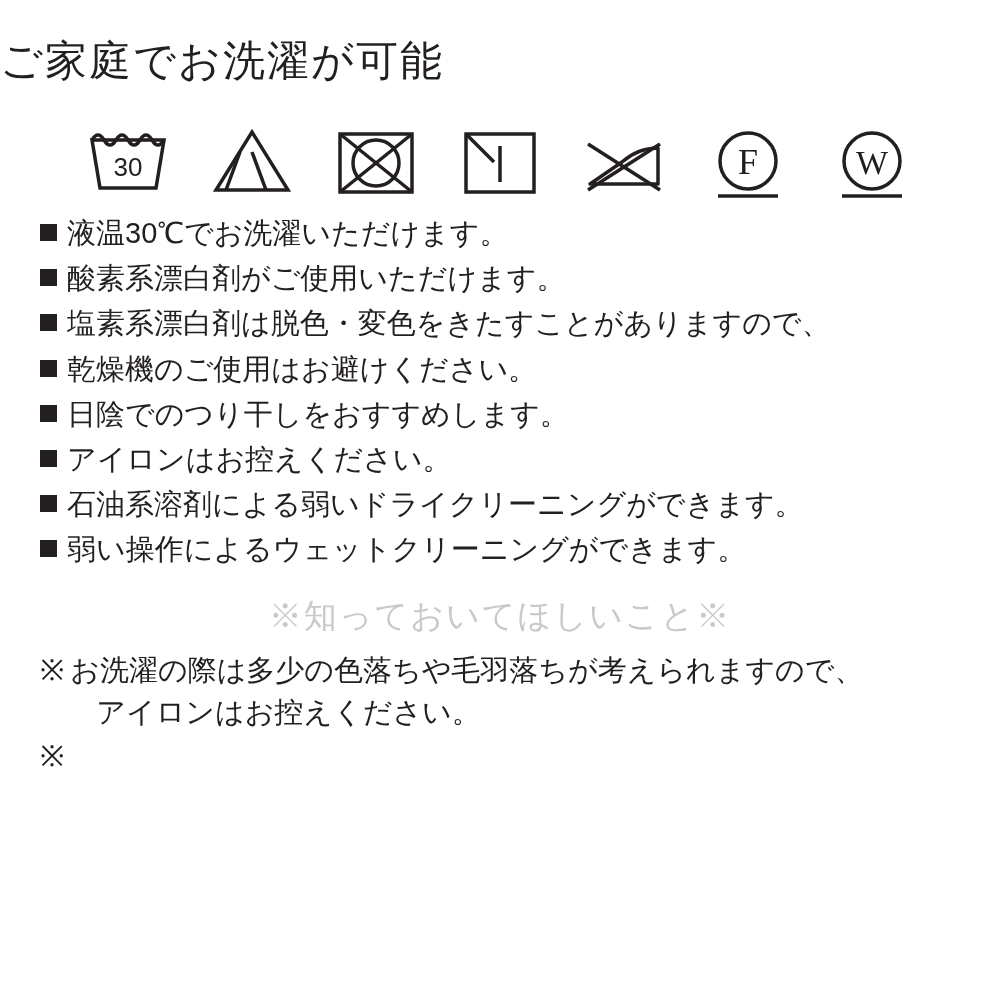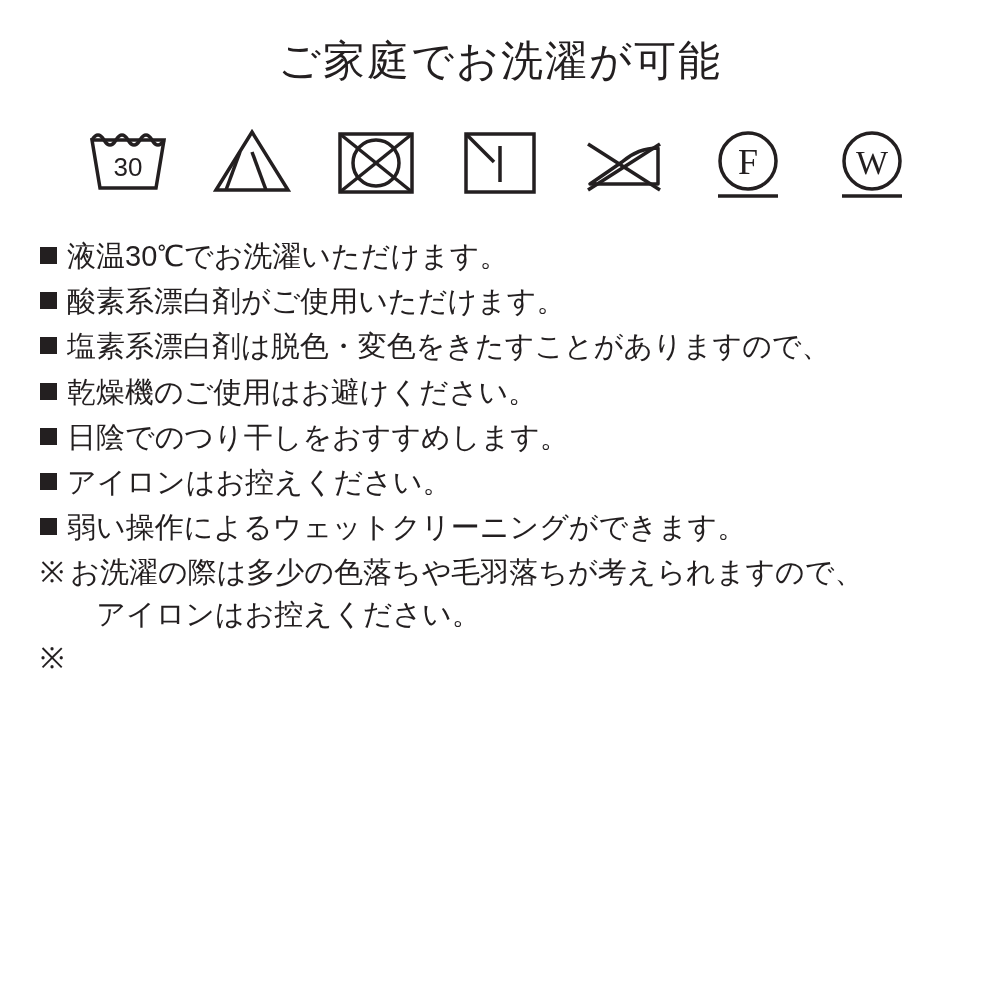"ご家庭でお洗濯が可能" .title { text-align: center -> none }
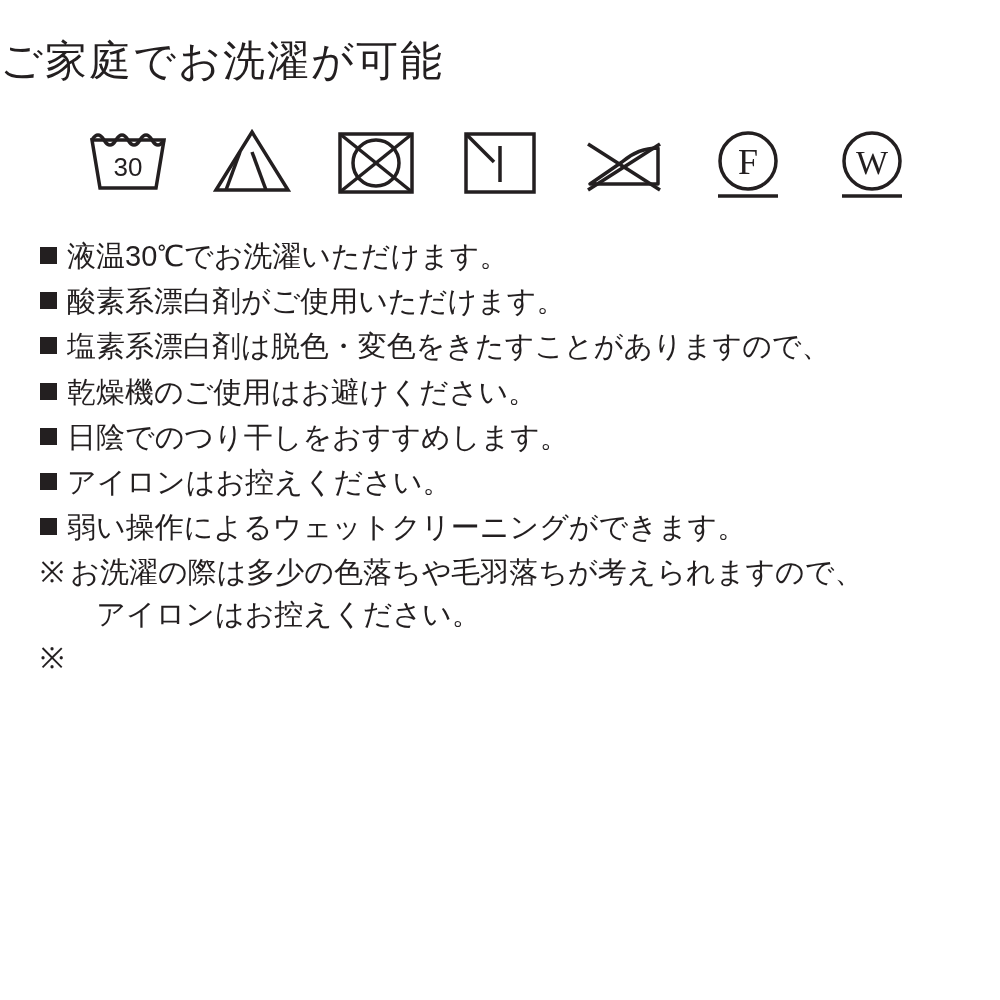"液温30℃でお洗濯いただけます。" .list { margin: 33px 0 0 0 -> 10px 0 0 0 }
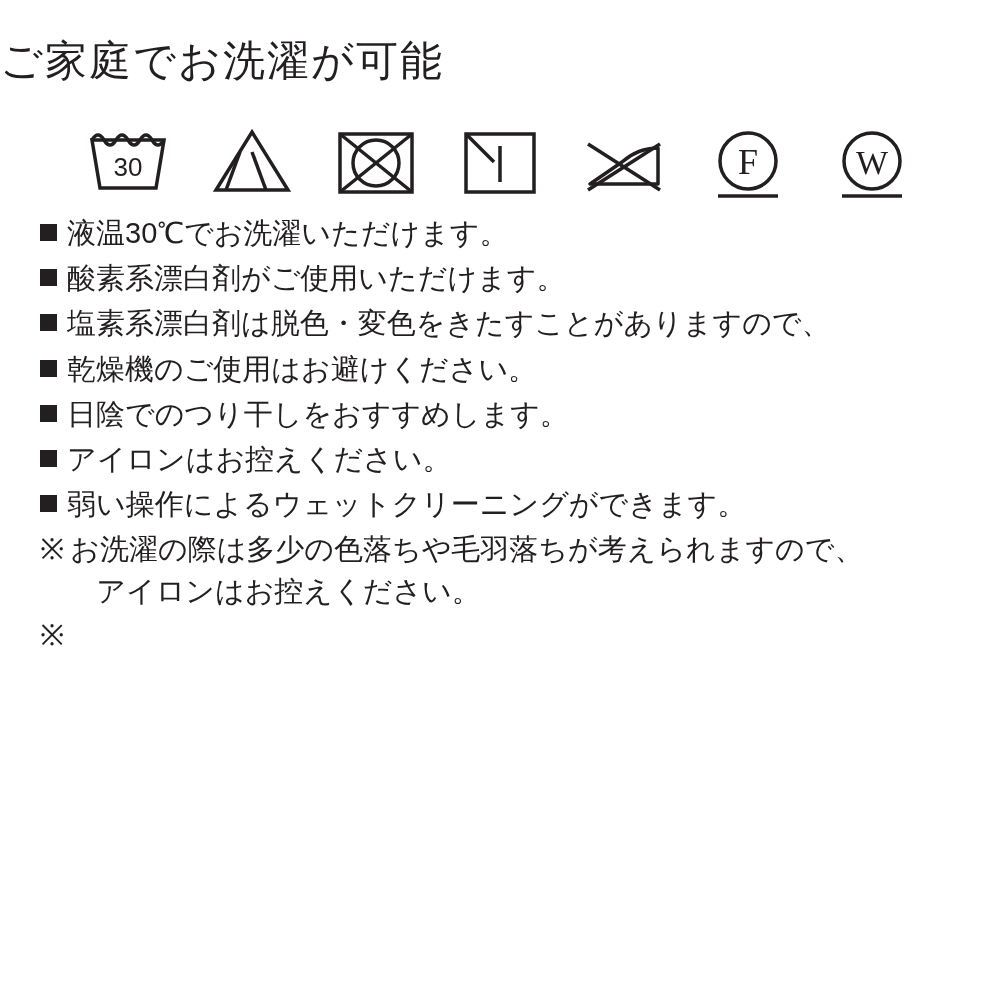"石油系溶剤による弱いドライクリーニングができます。" div.li { html: none -> <div> <span></span> <span> <span>石油系溶剤による弱いドライクリーニングができます。</span> </span> </div> }
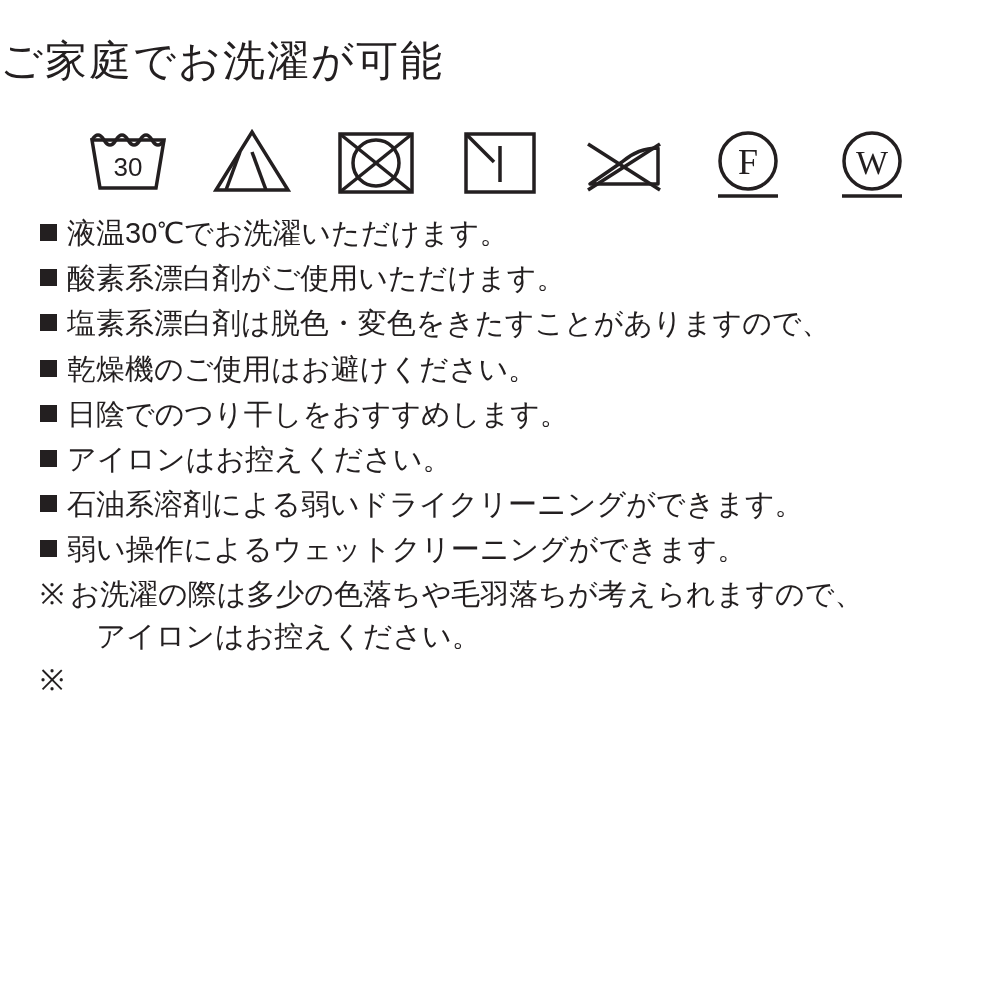"※知っておいてほしいこと※" div.subhead { html: none -> <div>※知っておいてほしいこと※</div> }
